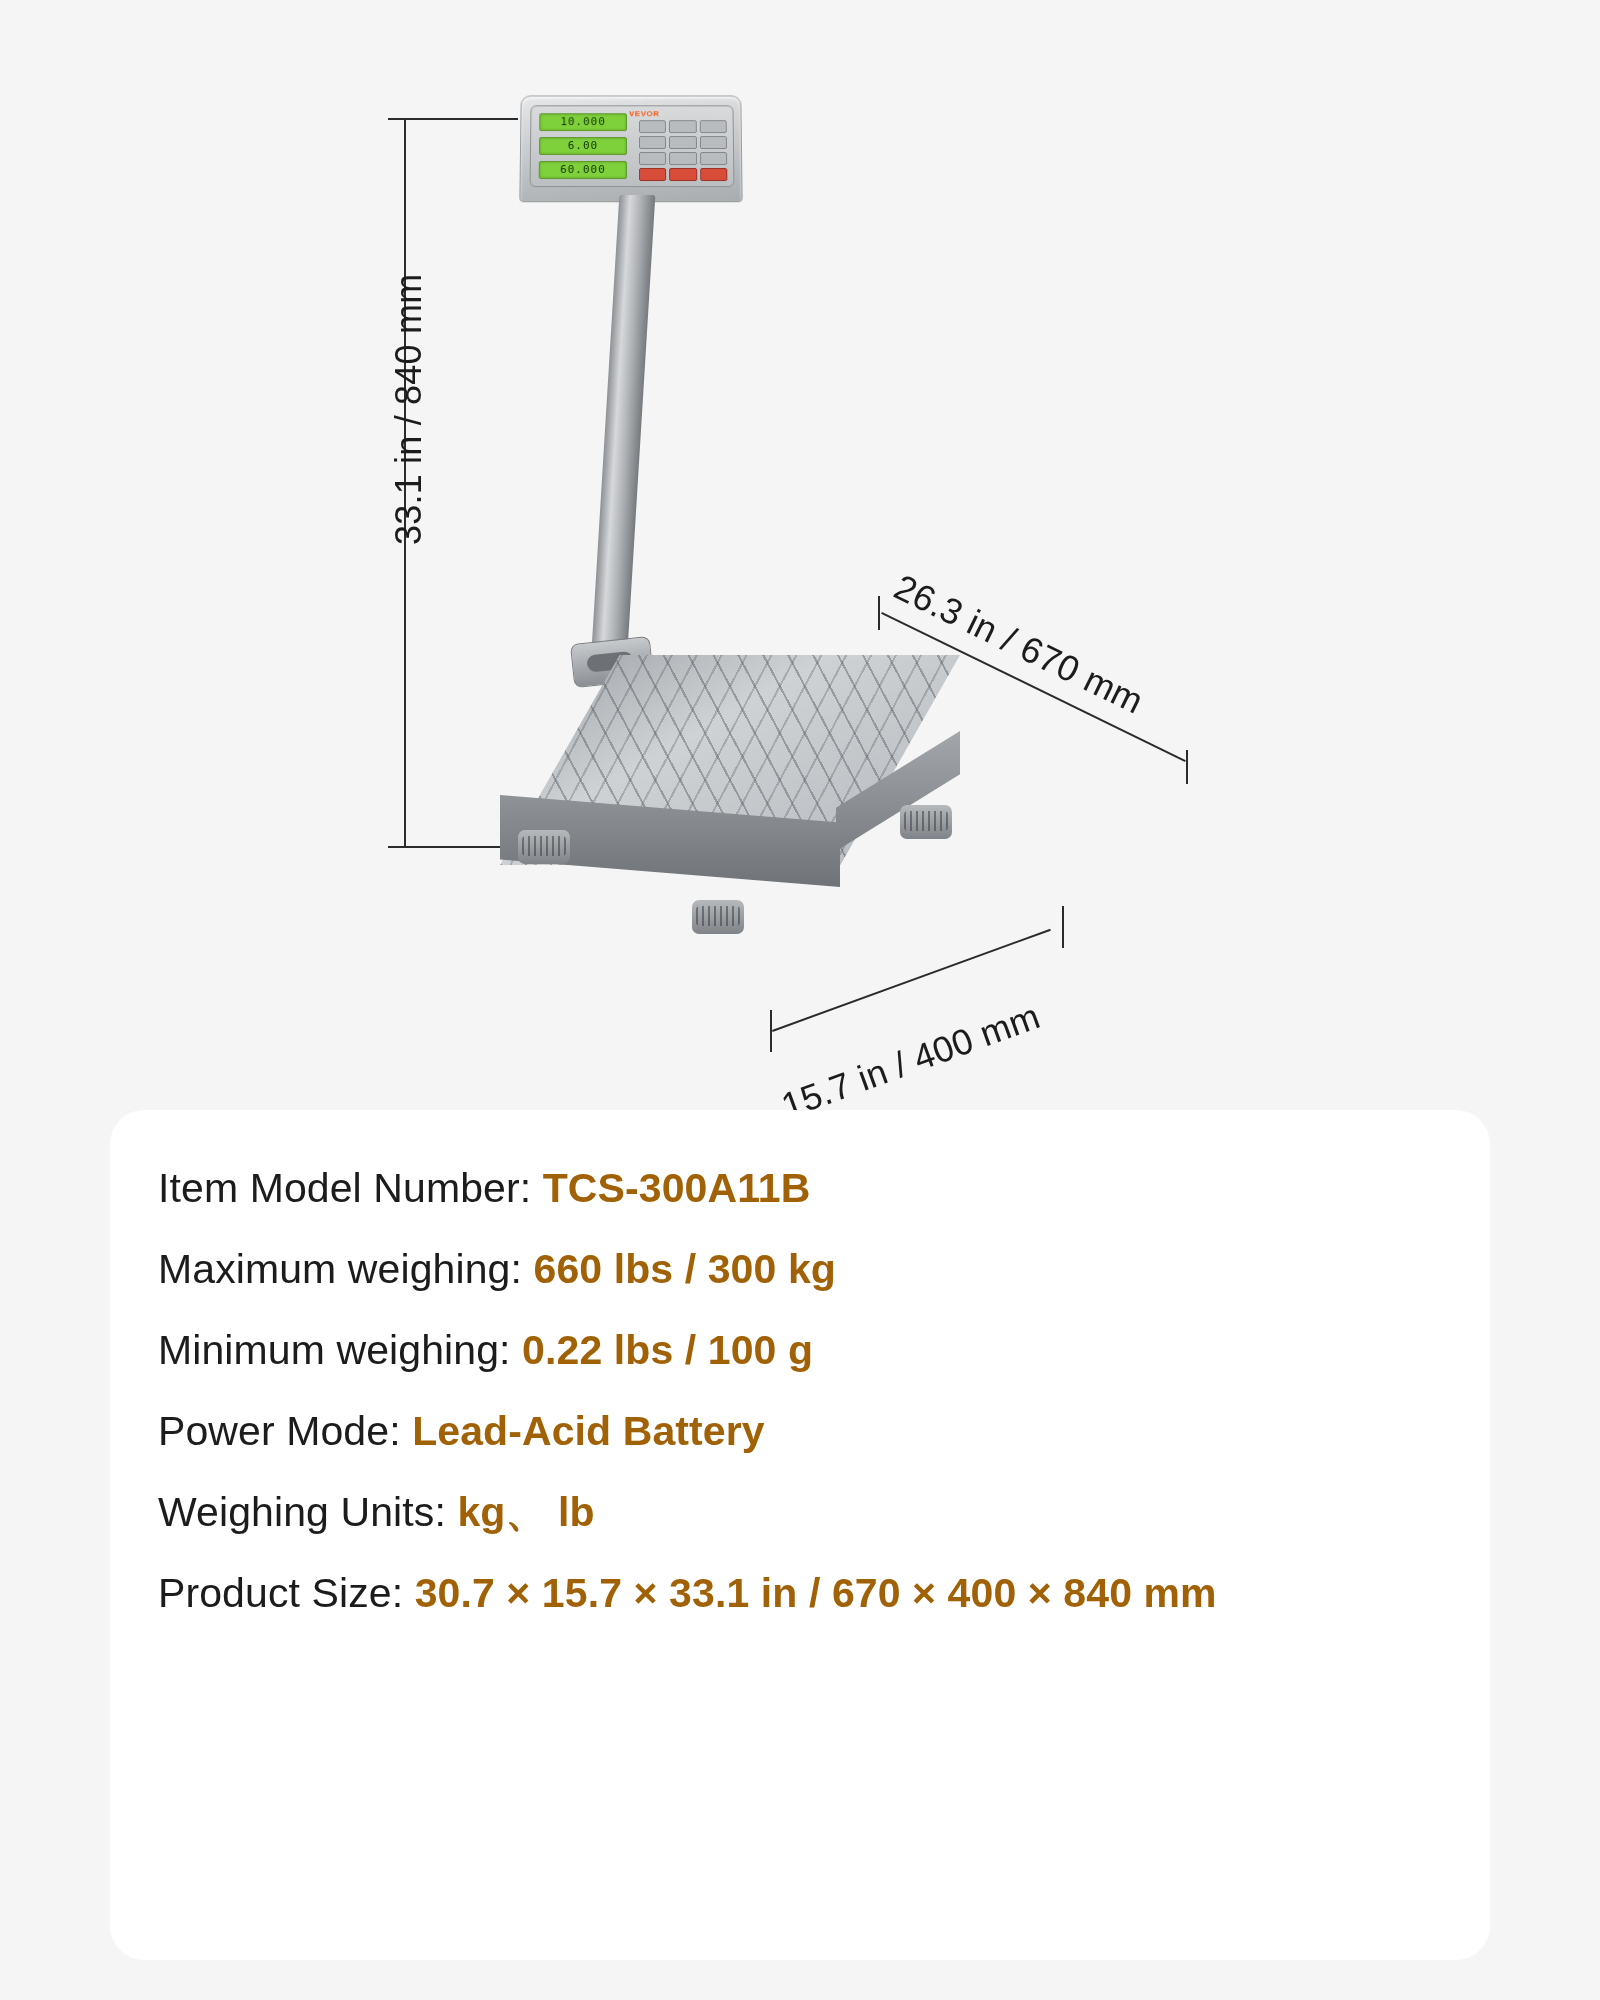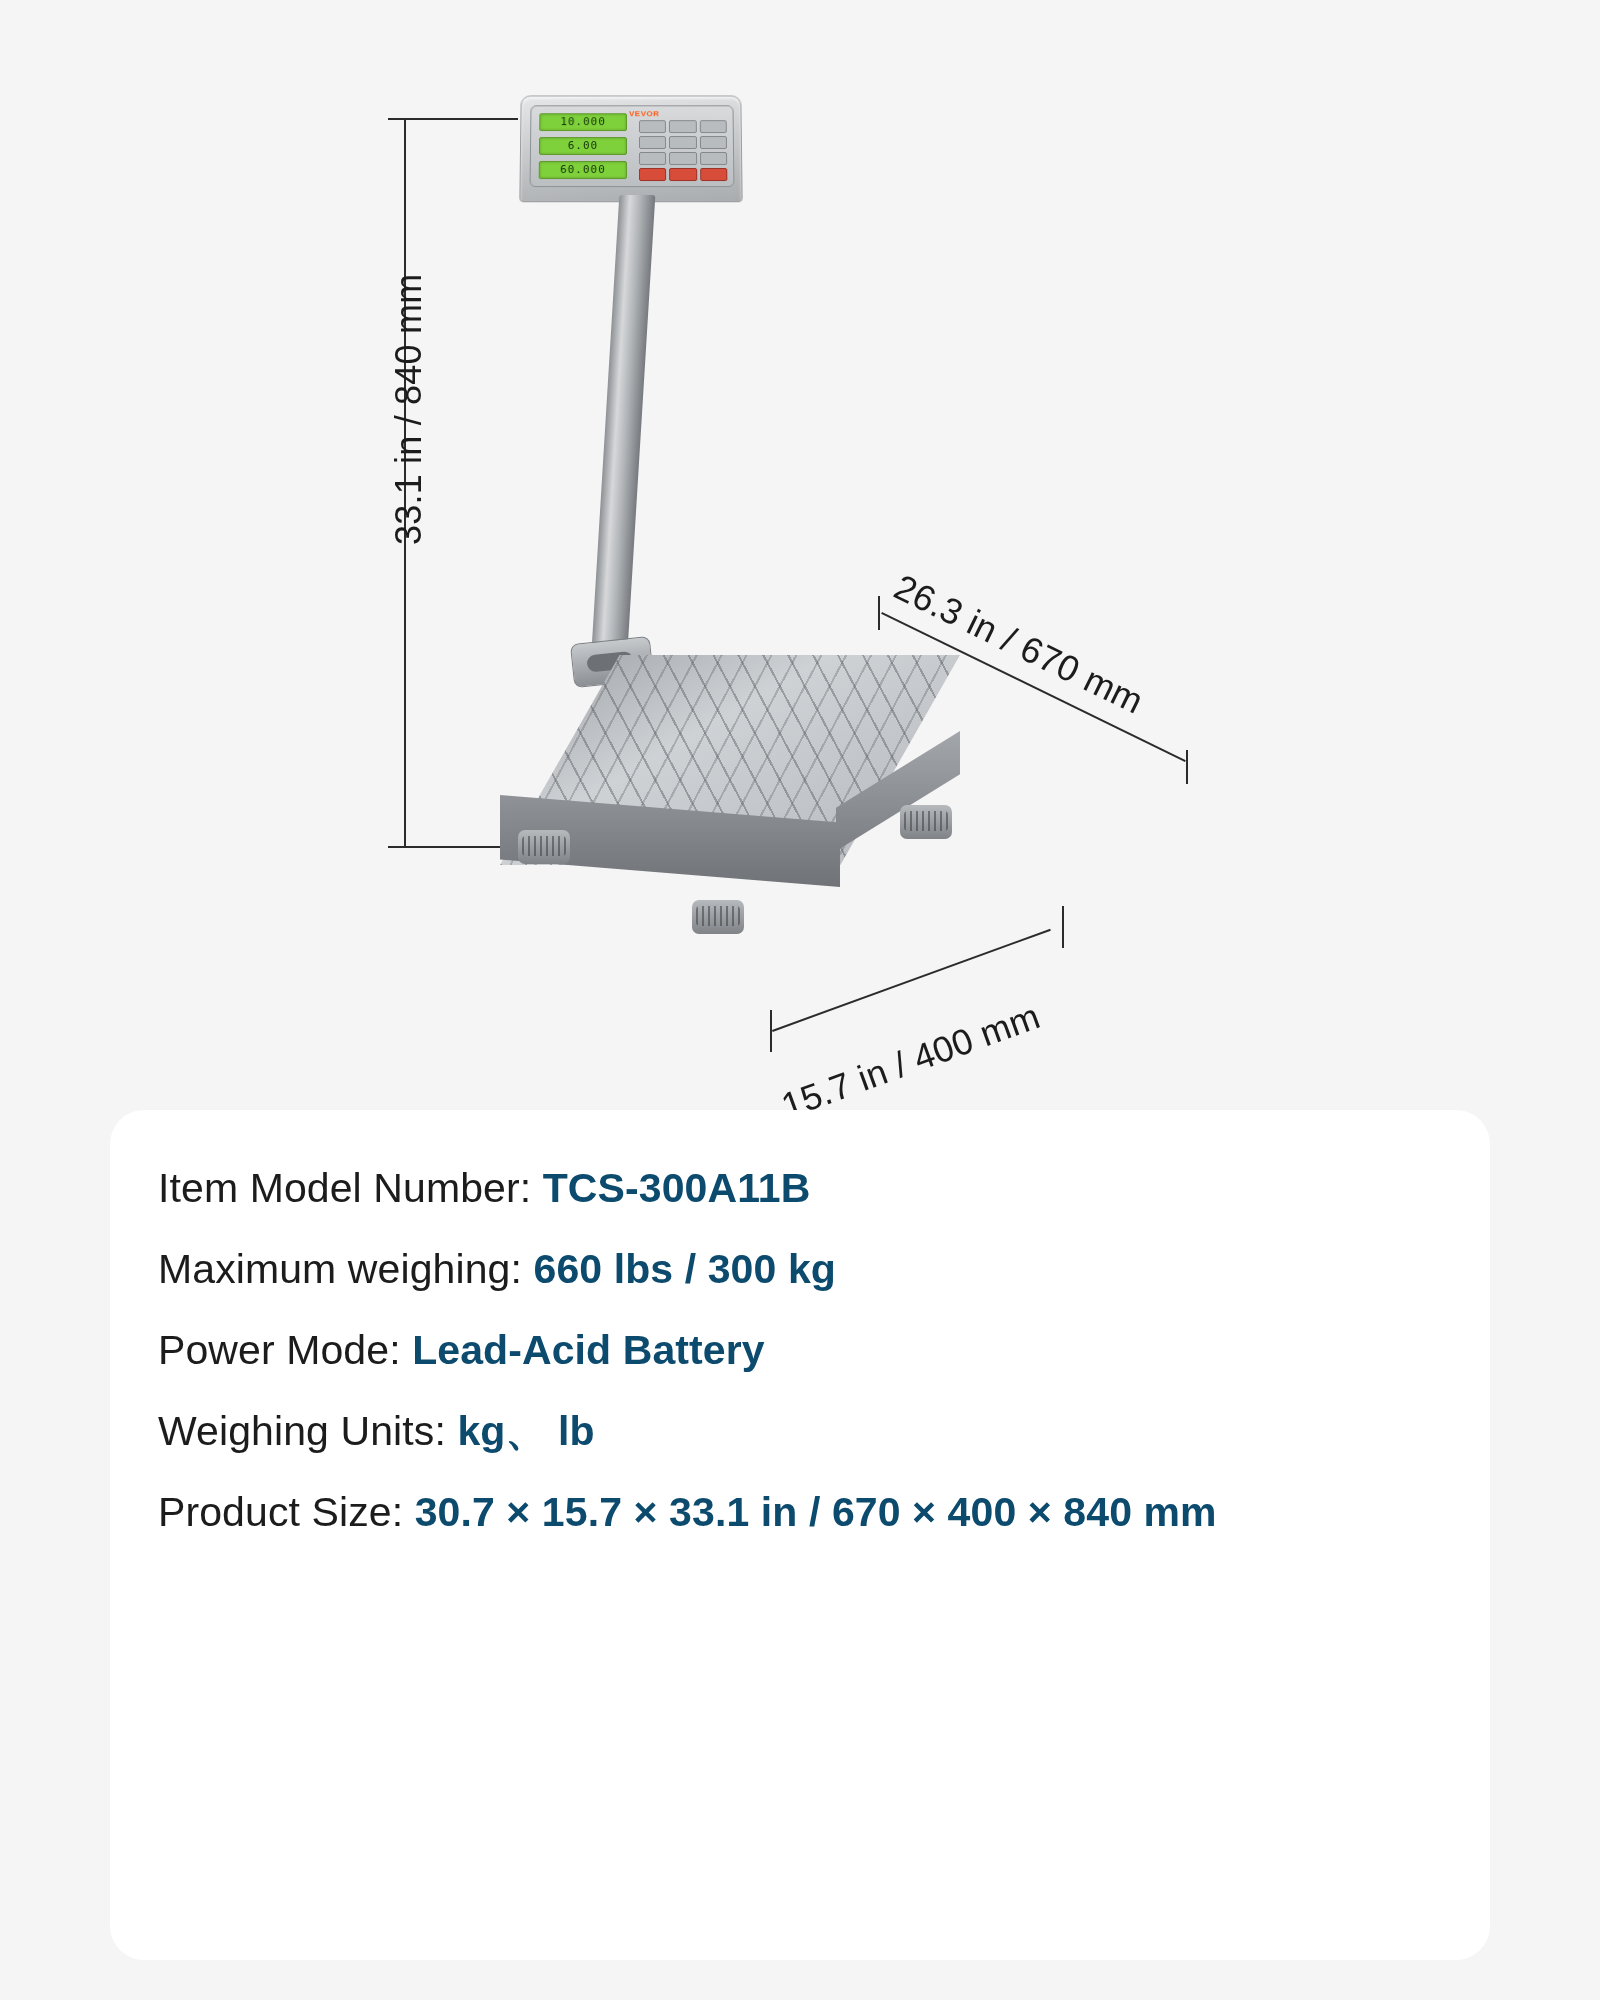"TCS-300A11B" .spec-value { color: #0c4a6e -> #a16207 }
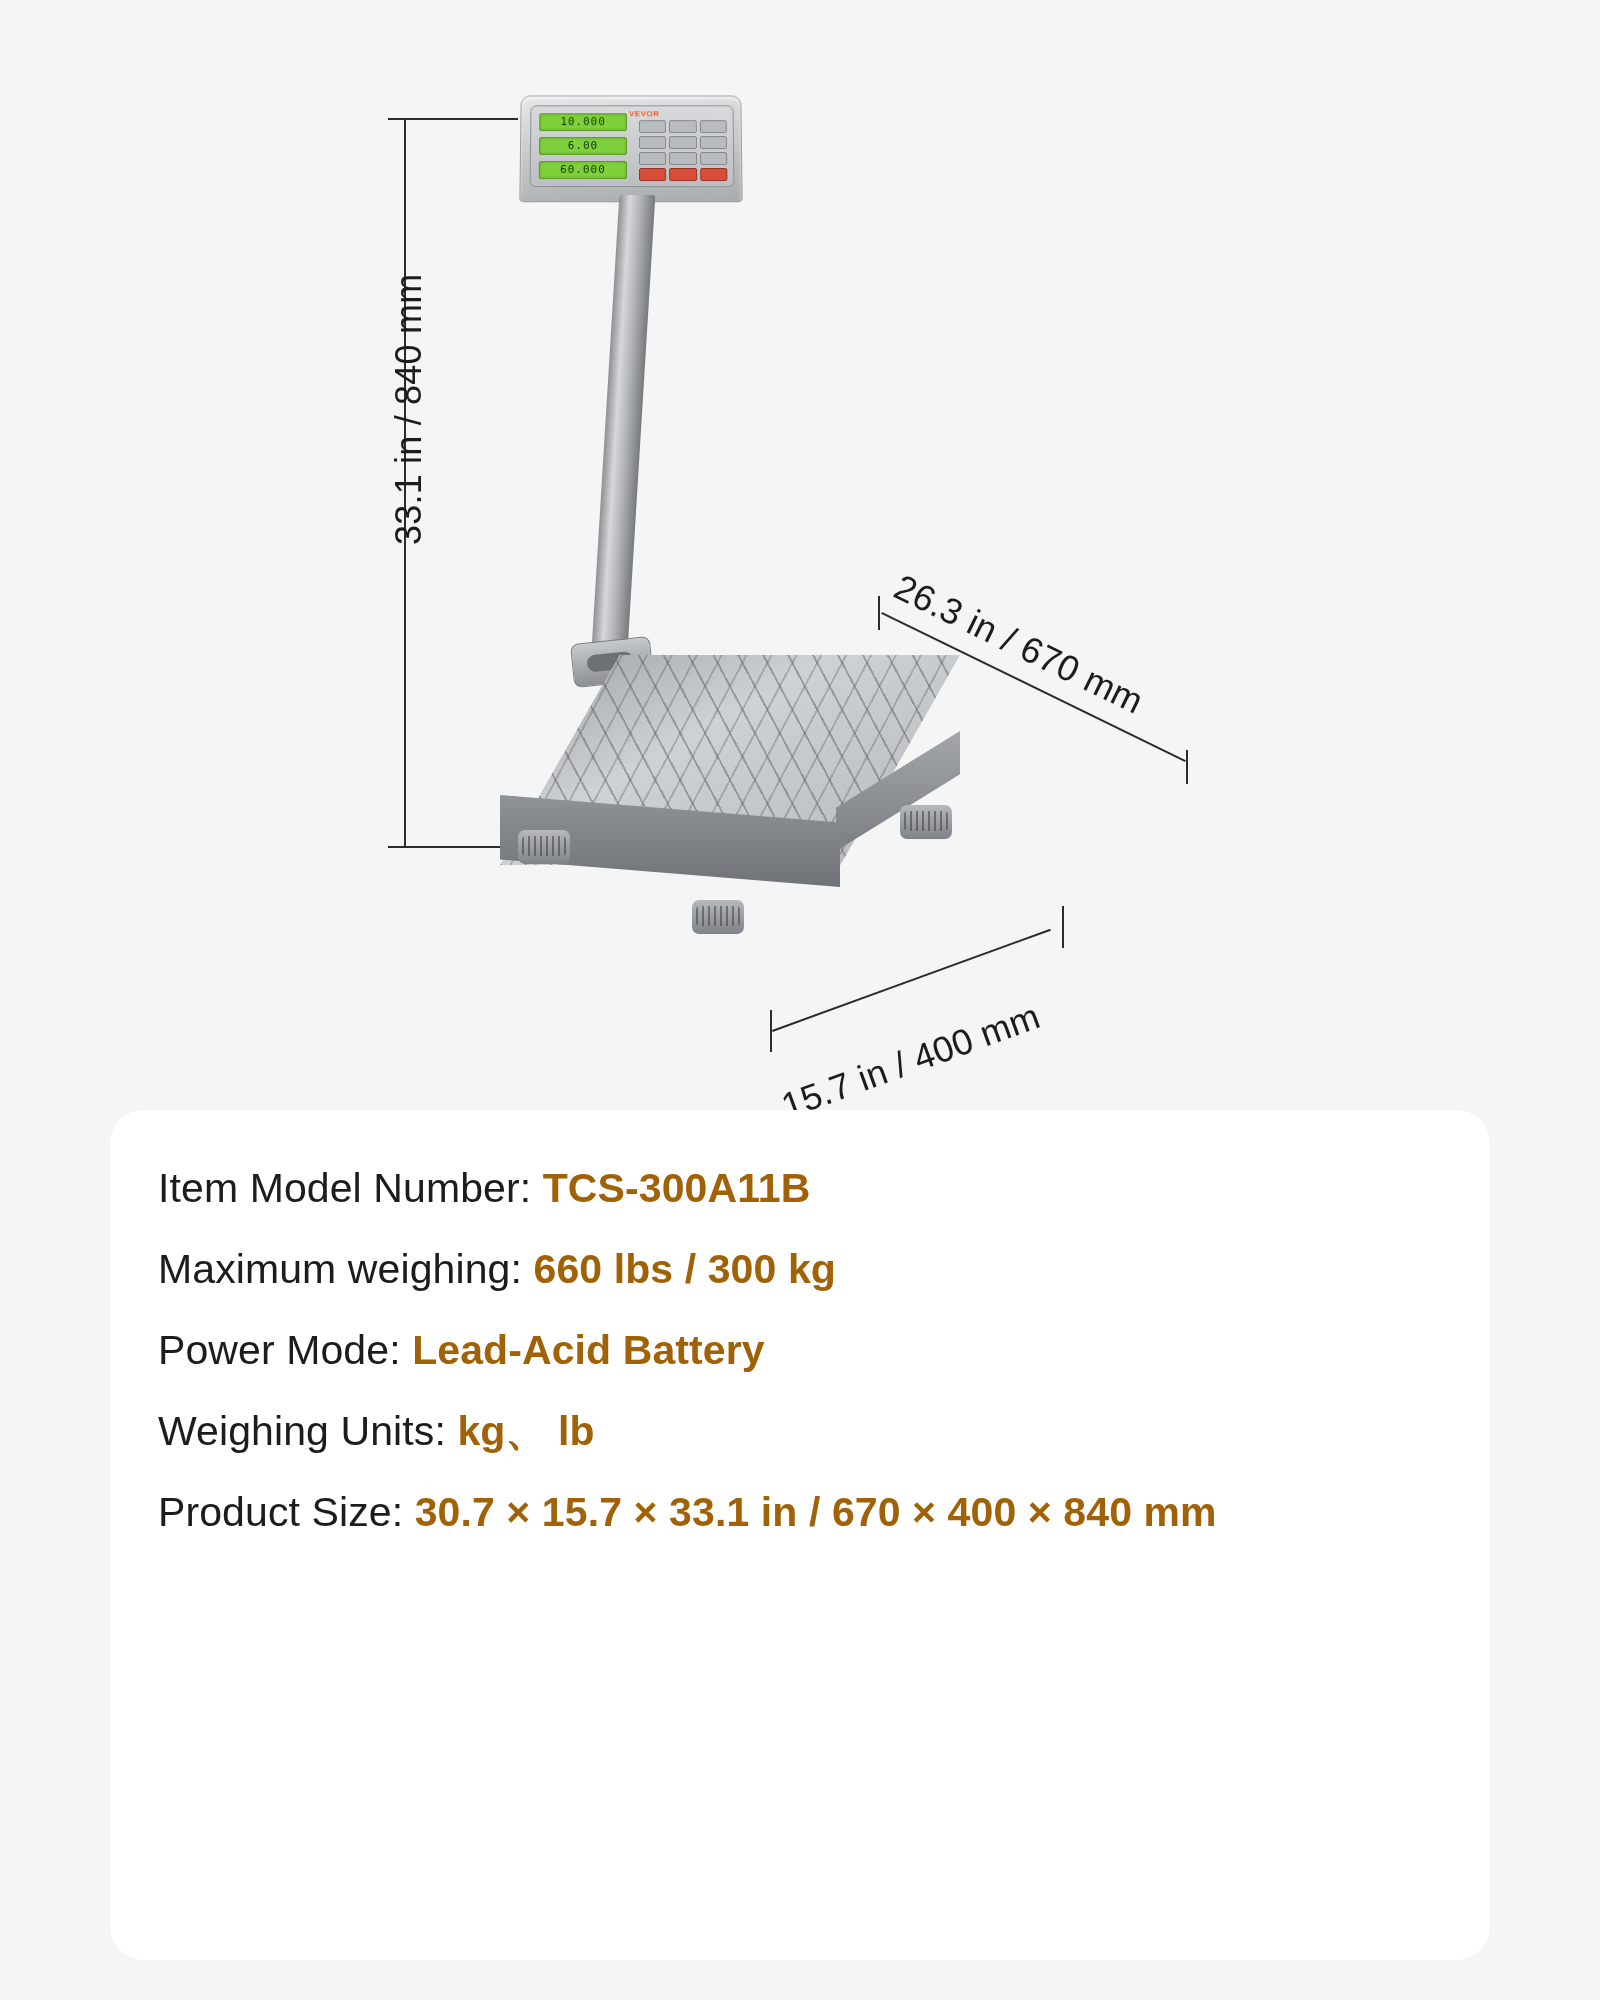"Minimum weighing: 0.22 lbs /" div.spec-row { html: none -> <div> <span>Minimum weighing:</span> <span>0.22 lbs / 100 g</span> </div> }
